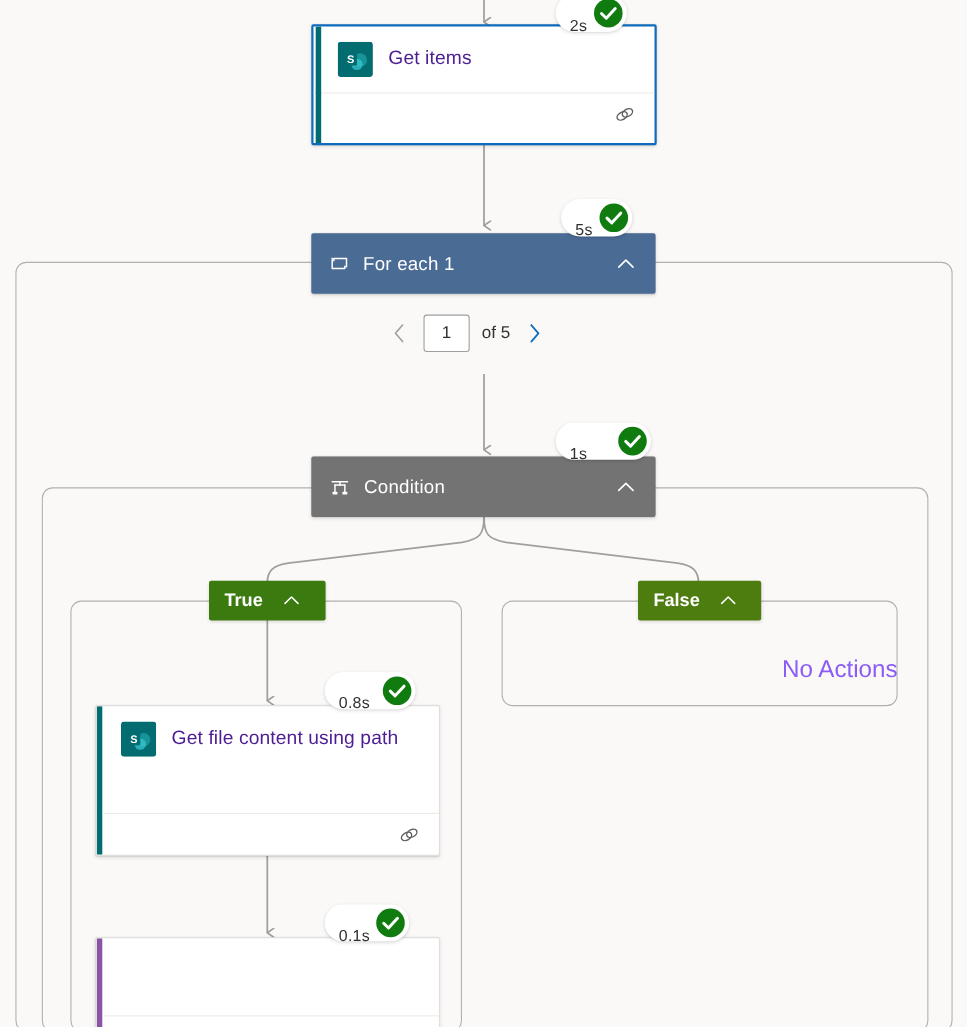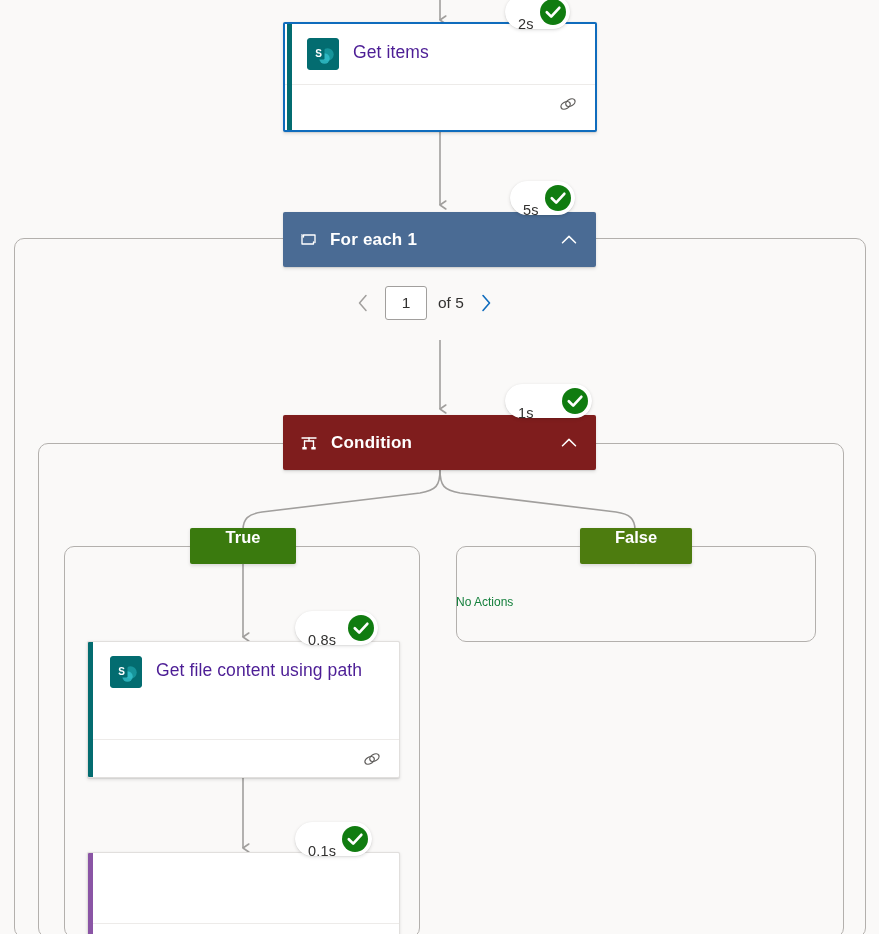"For each 1" .scope-head { font-weight: bold -> normal }
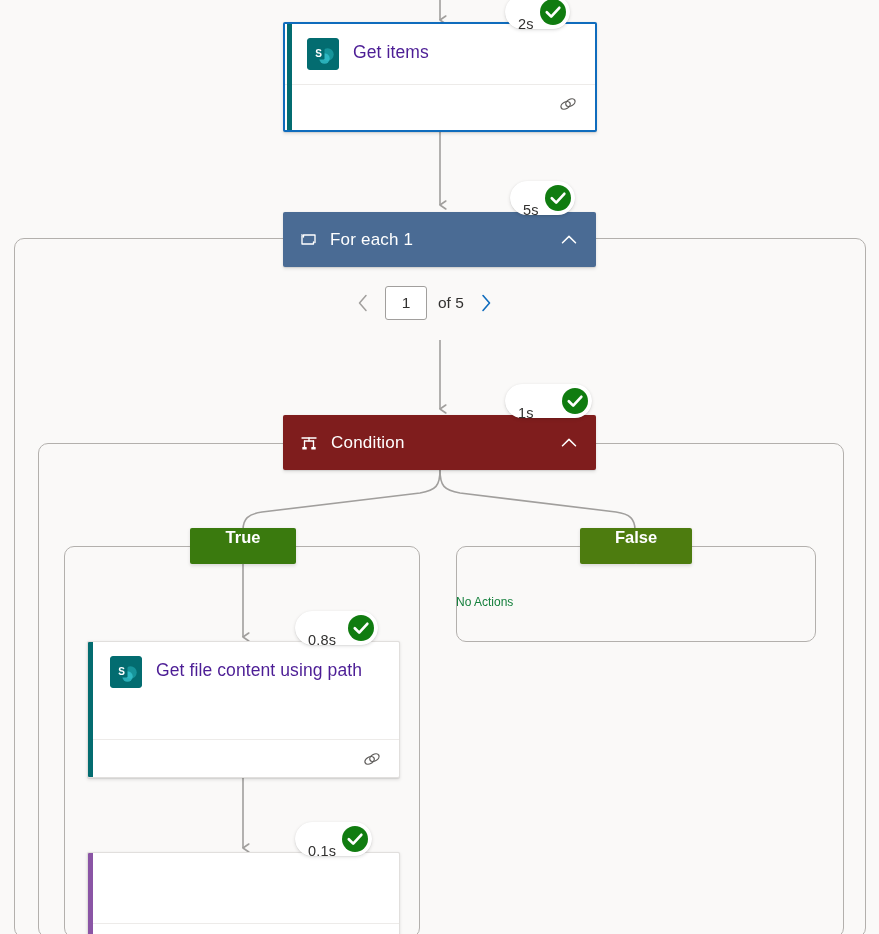"Condition" div.scope-head { background: #7f1d1d -> #737373 }
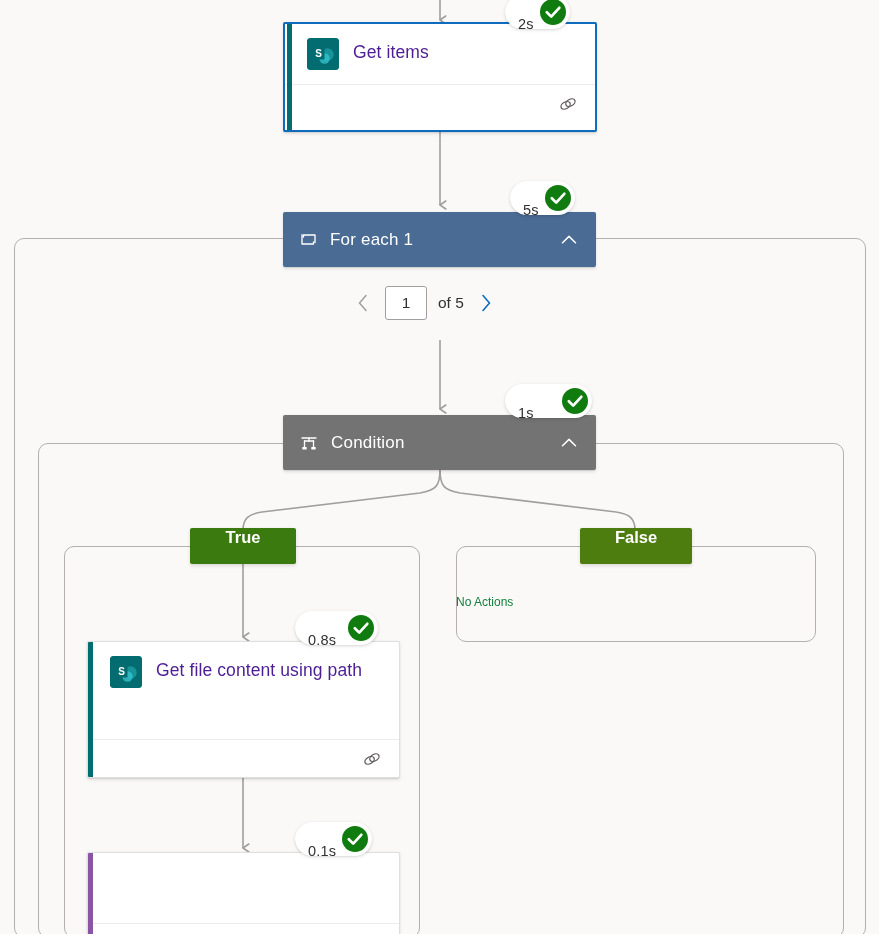"True" .branch-label { flex-direction: column -> none }
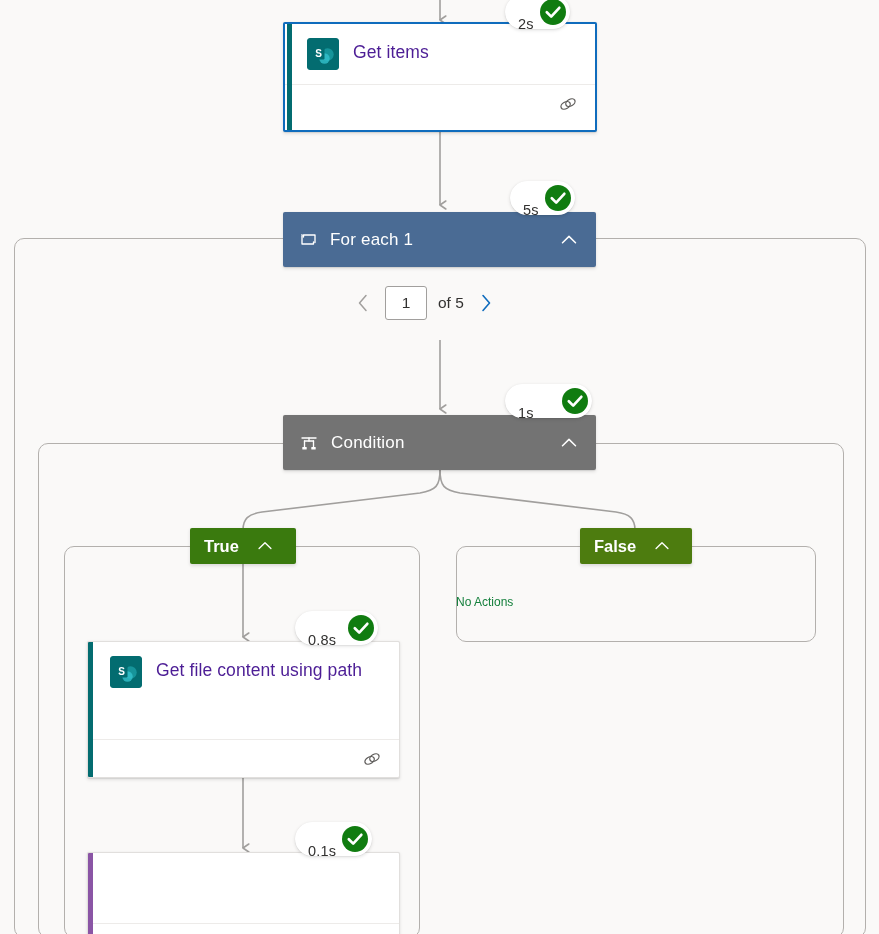"No Actions" .no-actions { color: #15803d -> #8b5cf6; font-size: 12px -> 22px; text-align: left -> right }
